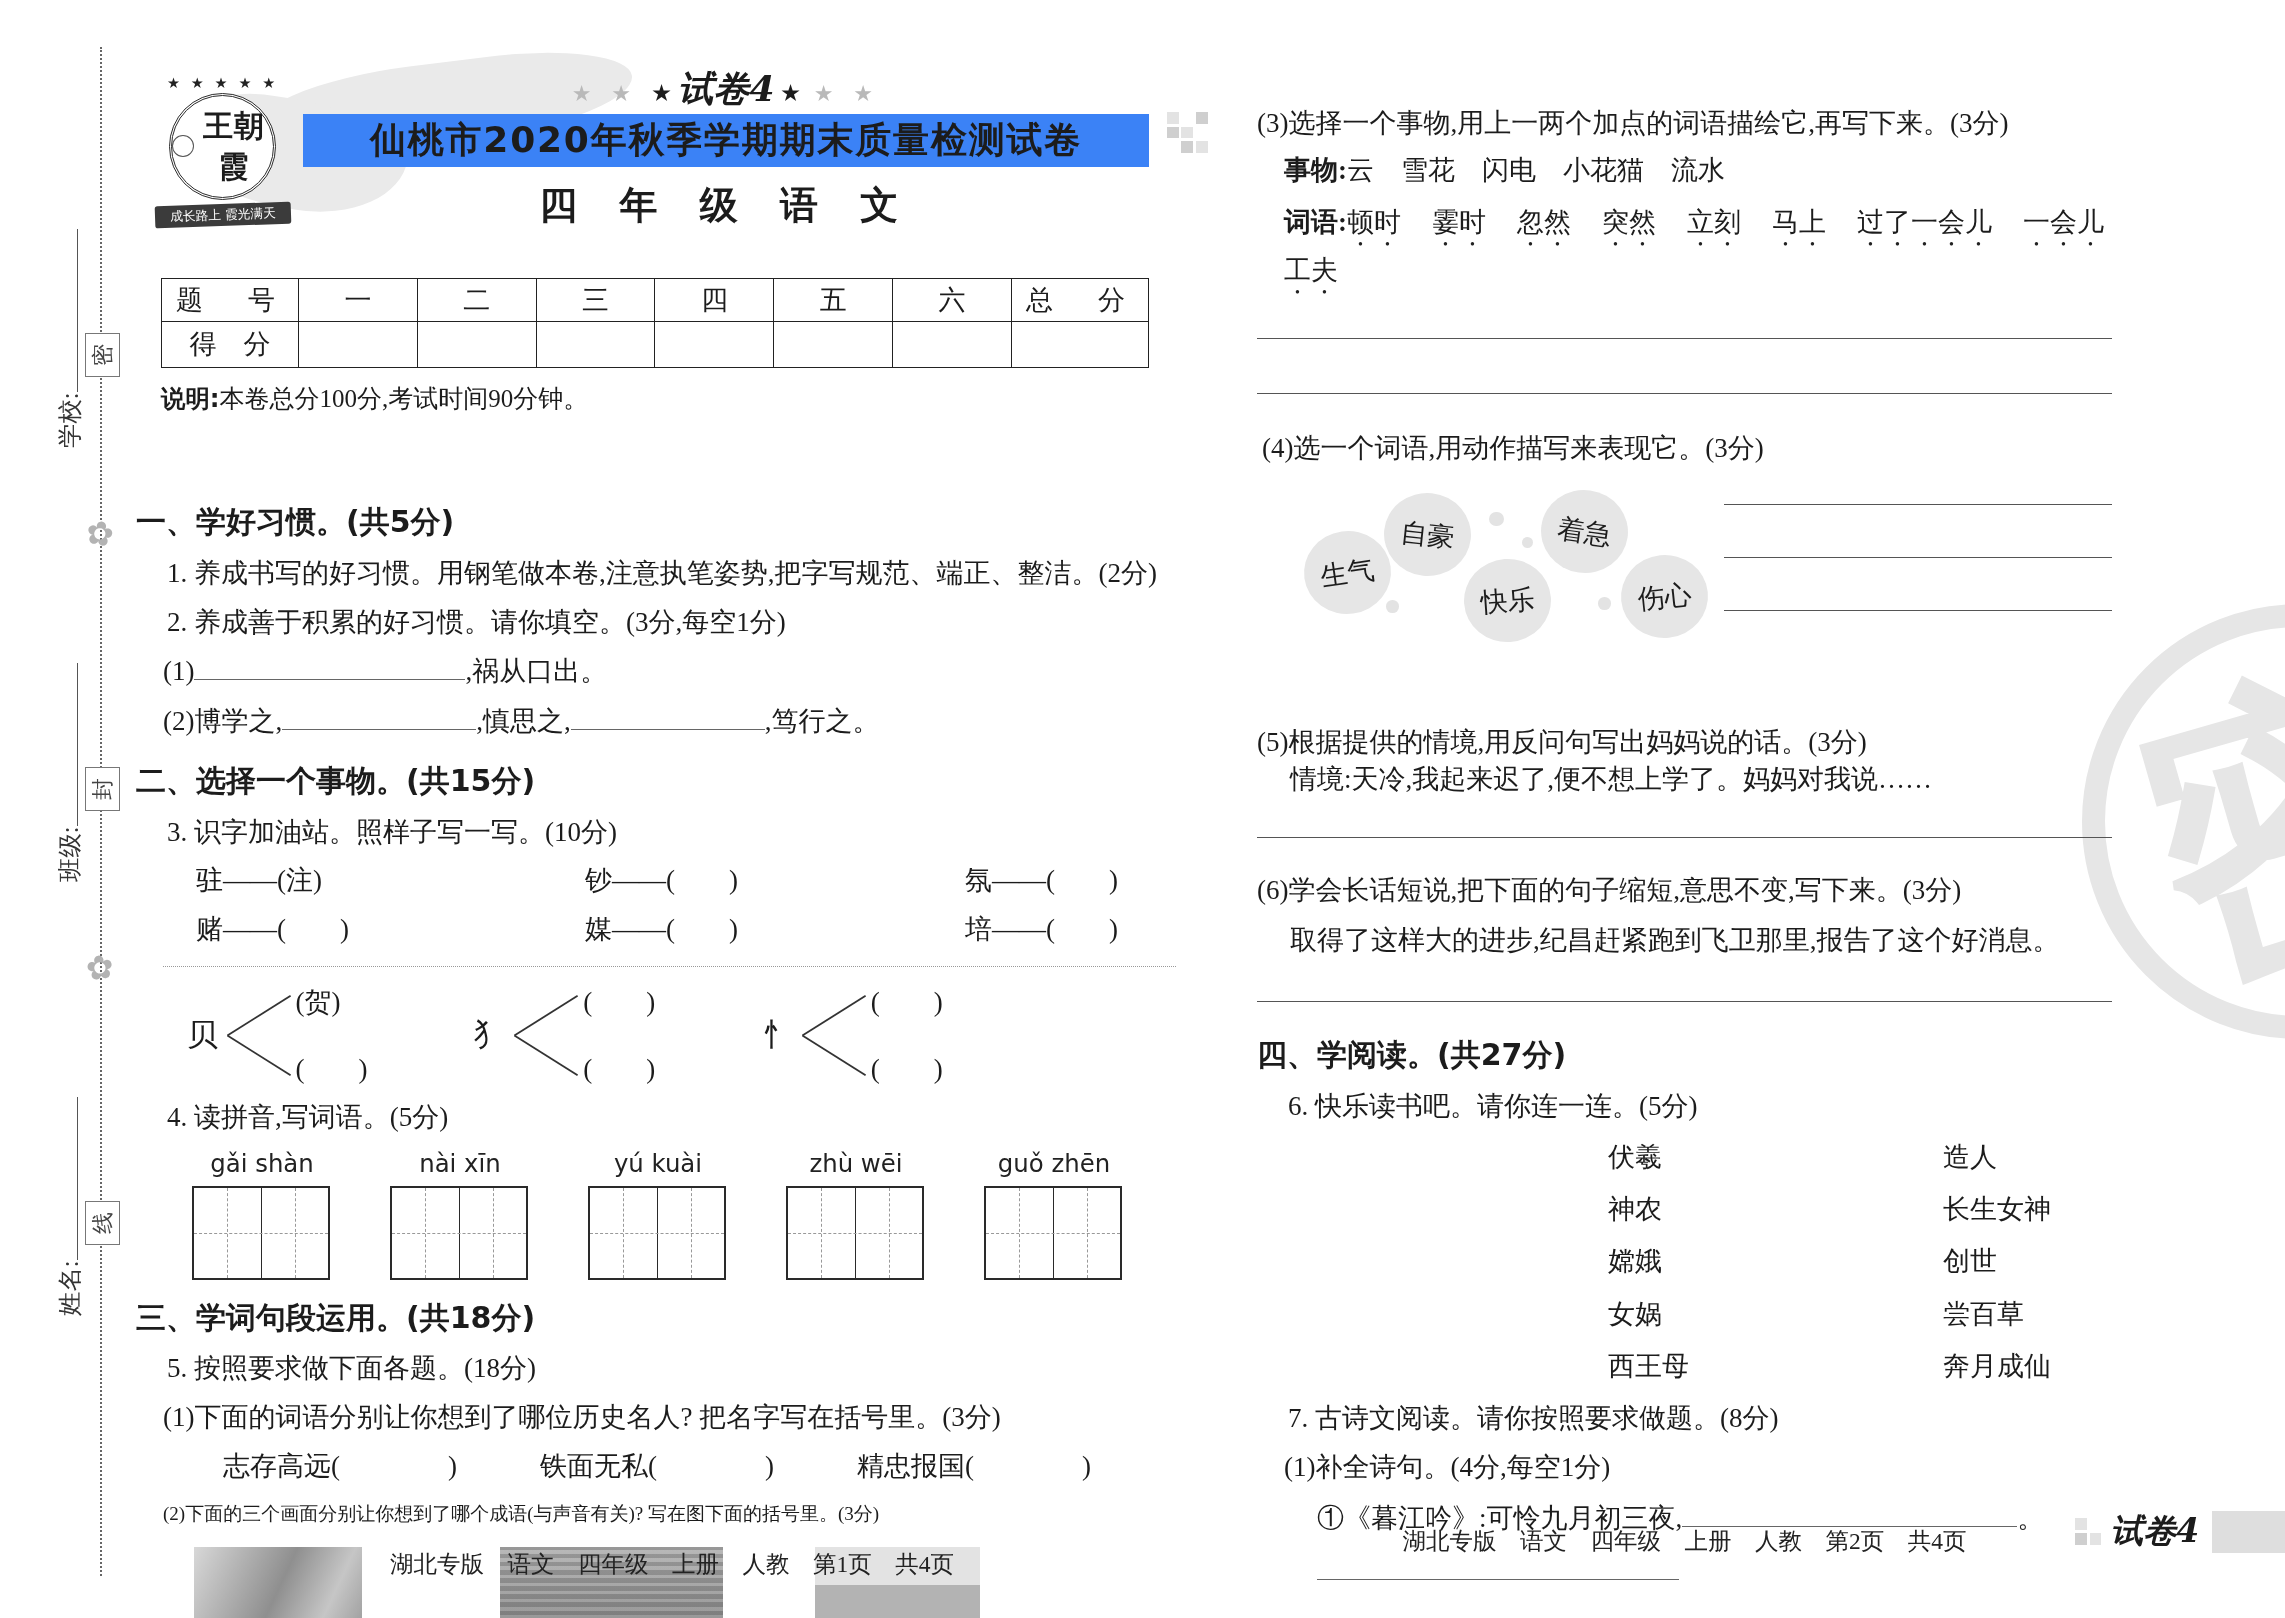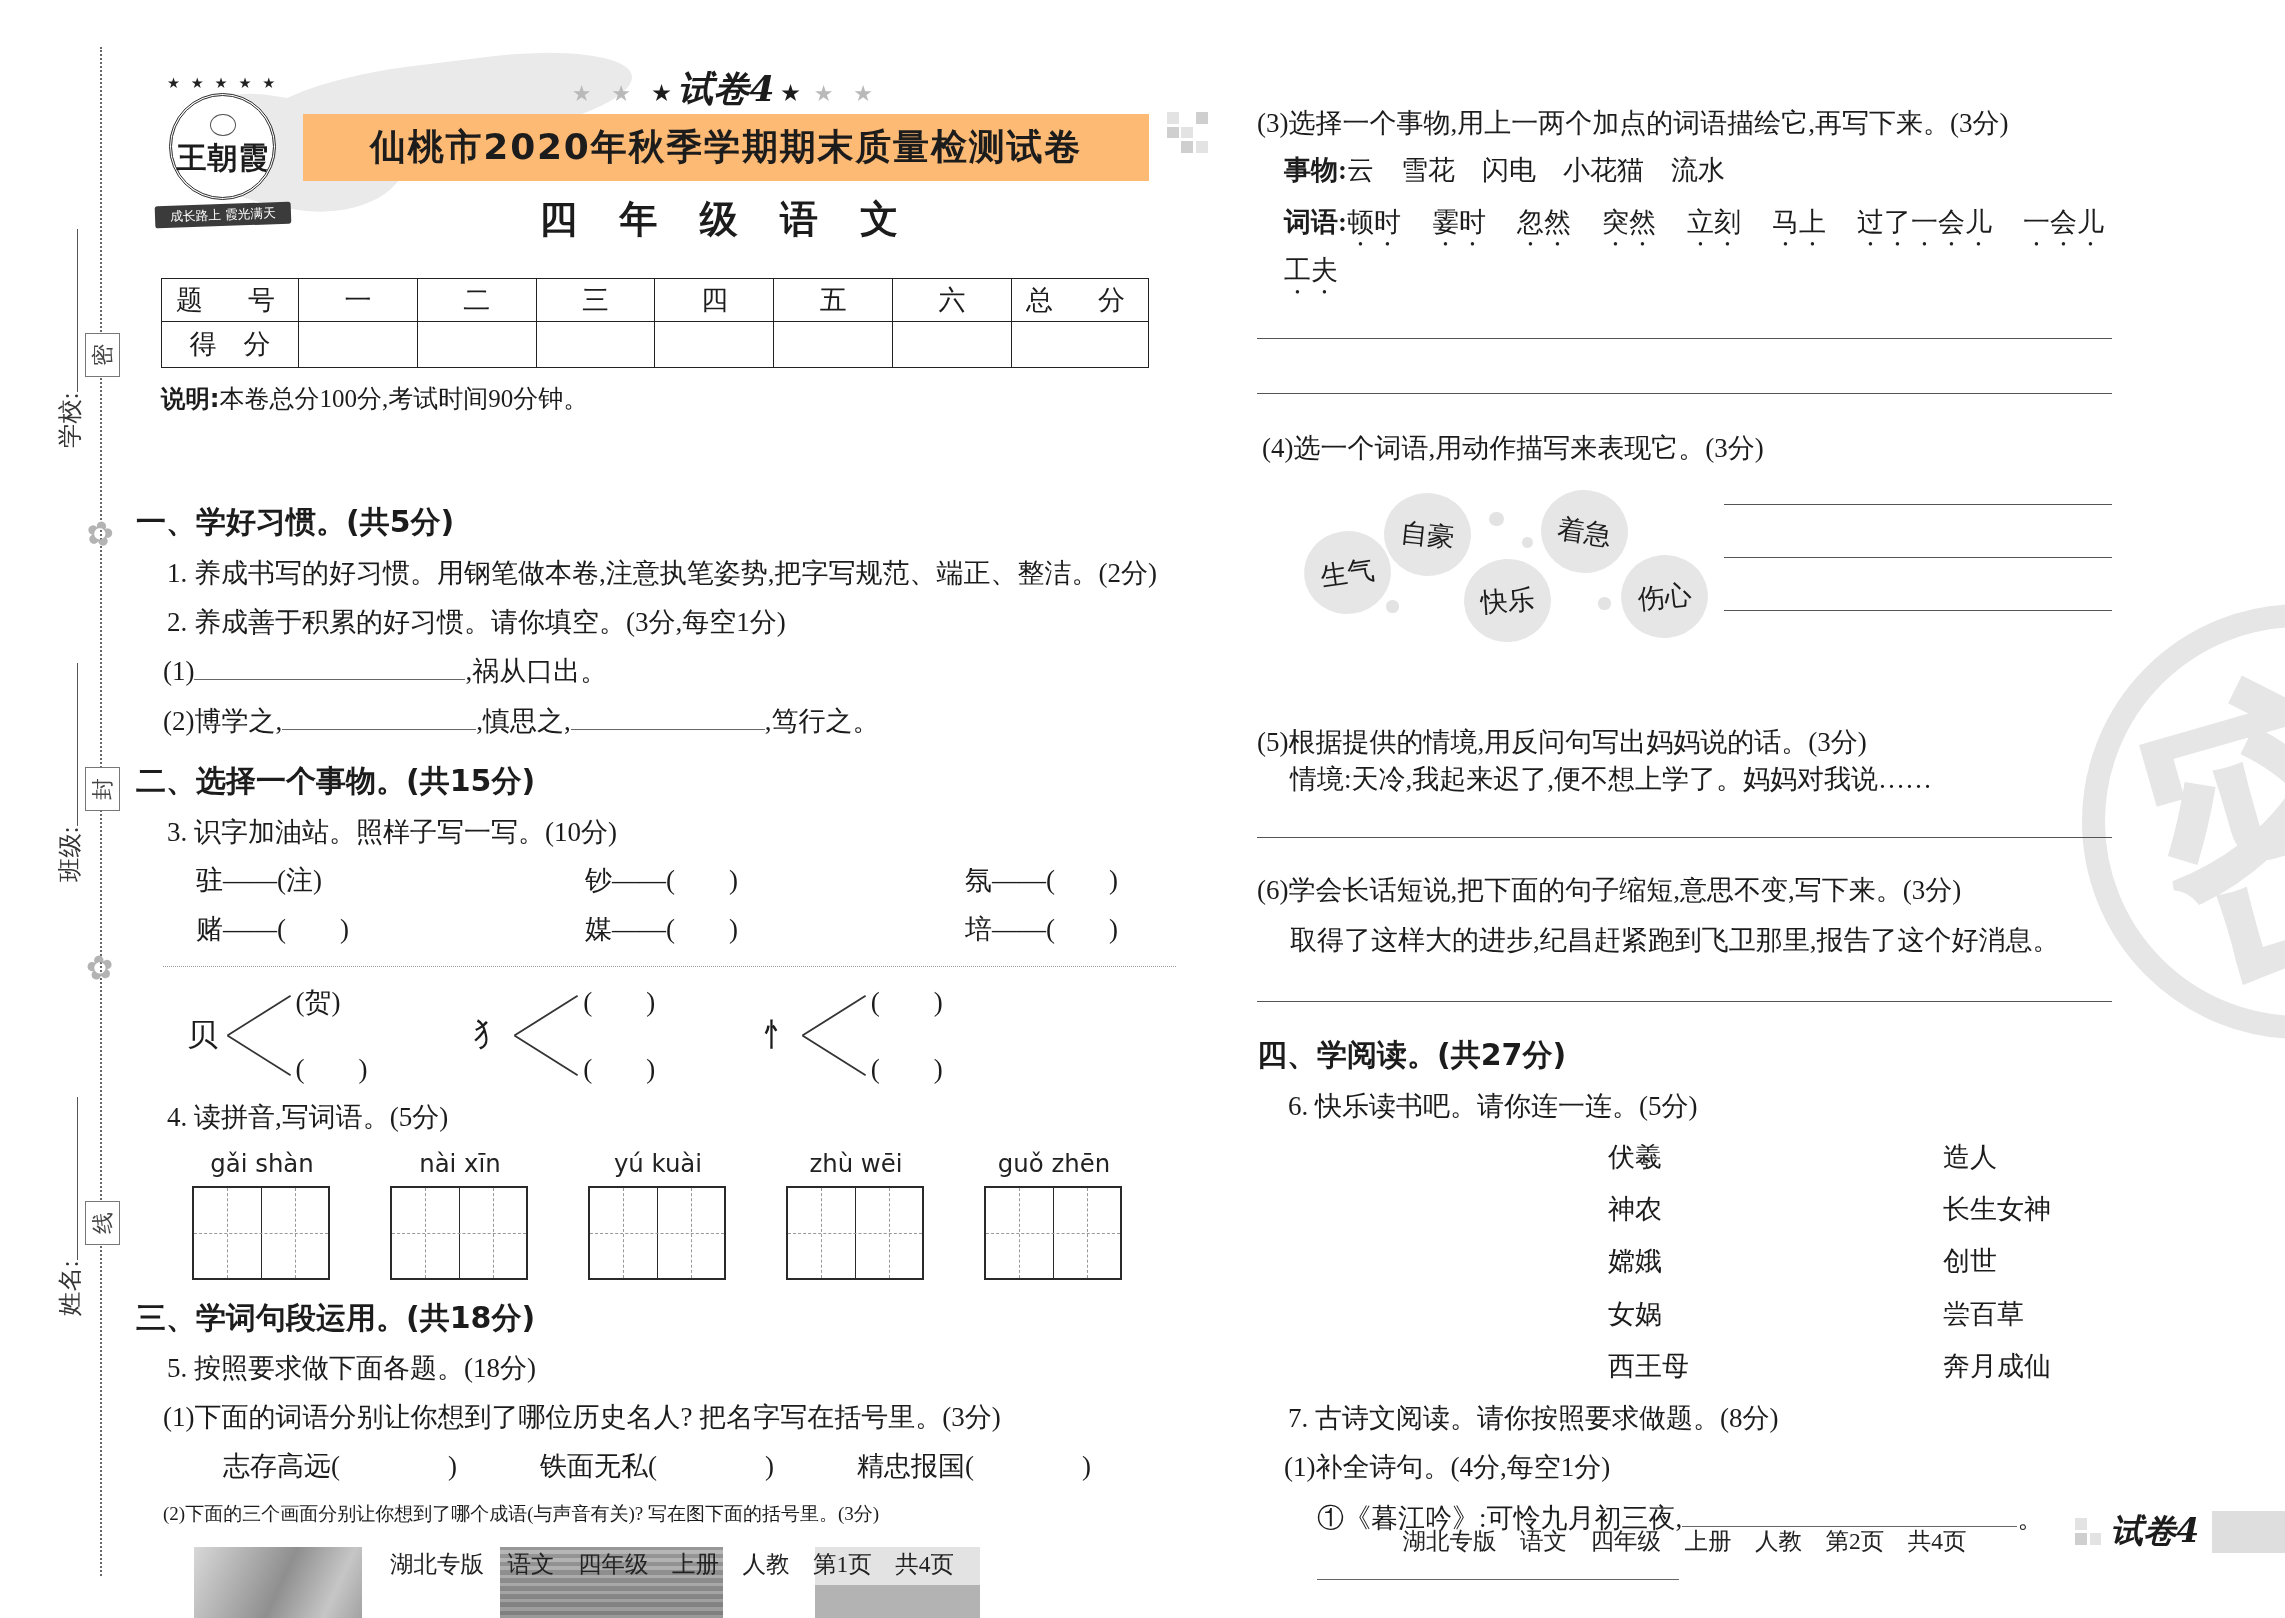"王朝霞" .logo-circle { flex-direction: column -> none }
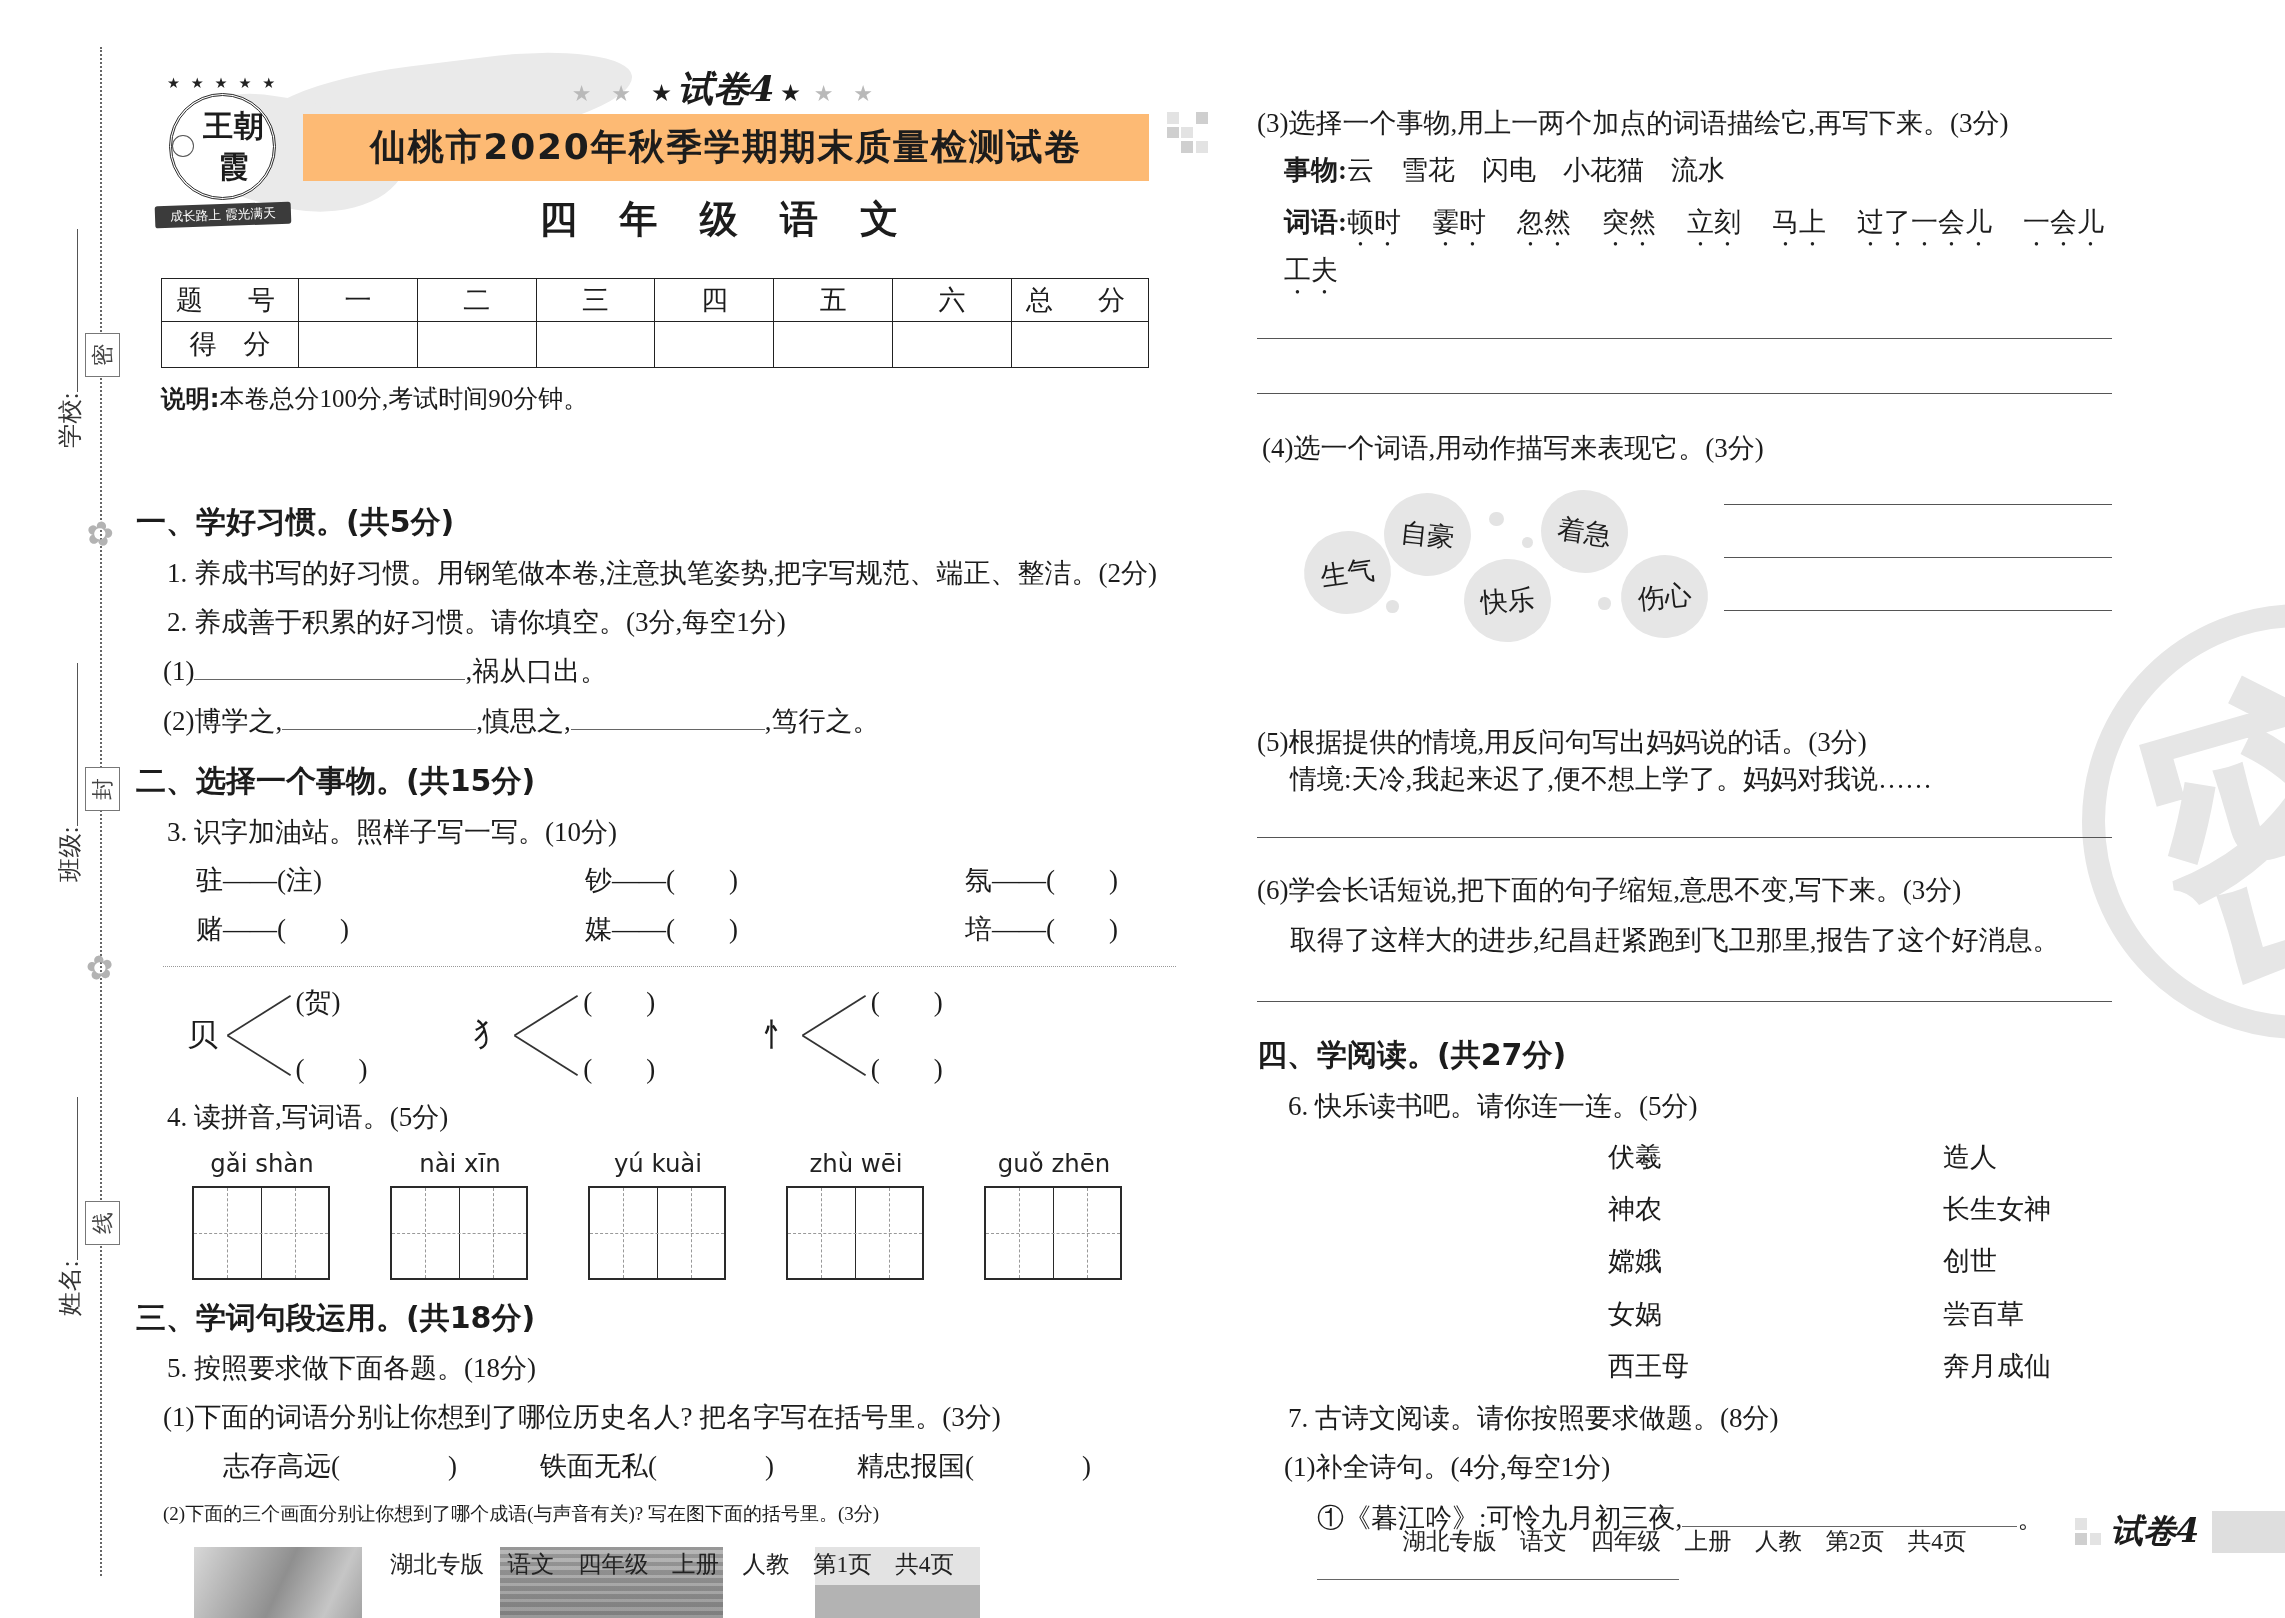"仙桃市2020年秋季学期期末质量检测试卷" .banner { background: #fdba74 -> #3b82f6; height: 67px -> 53px }
